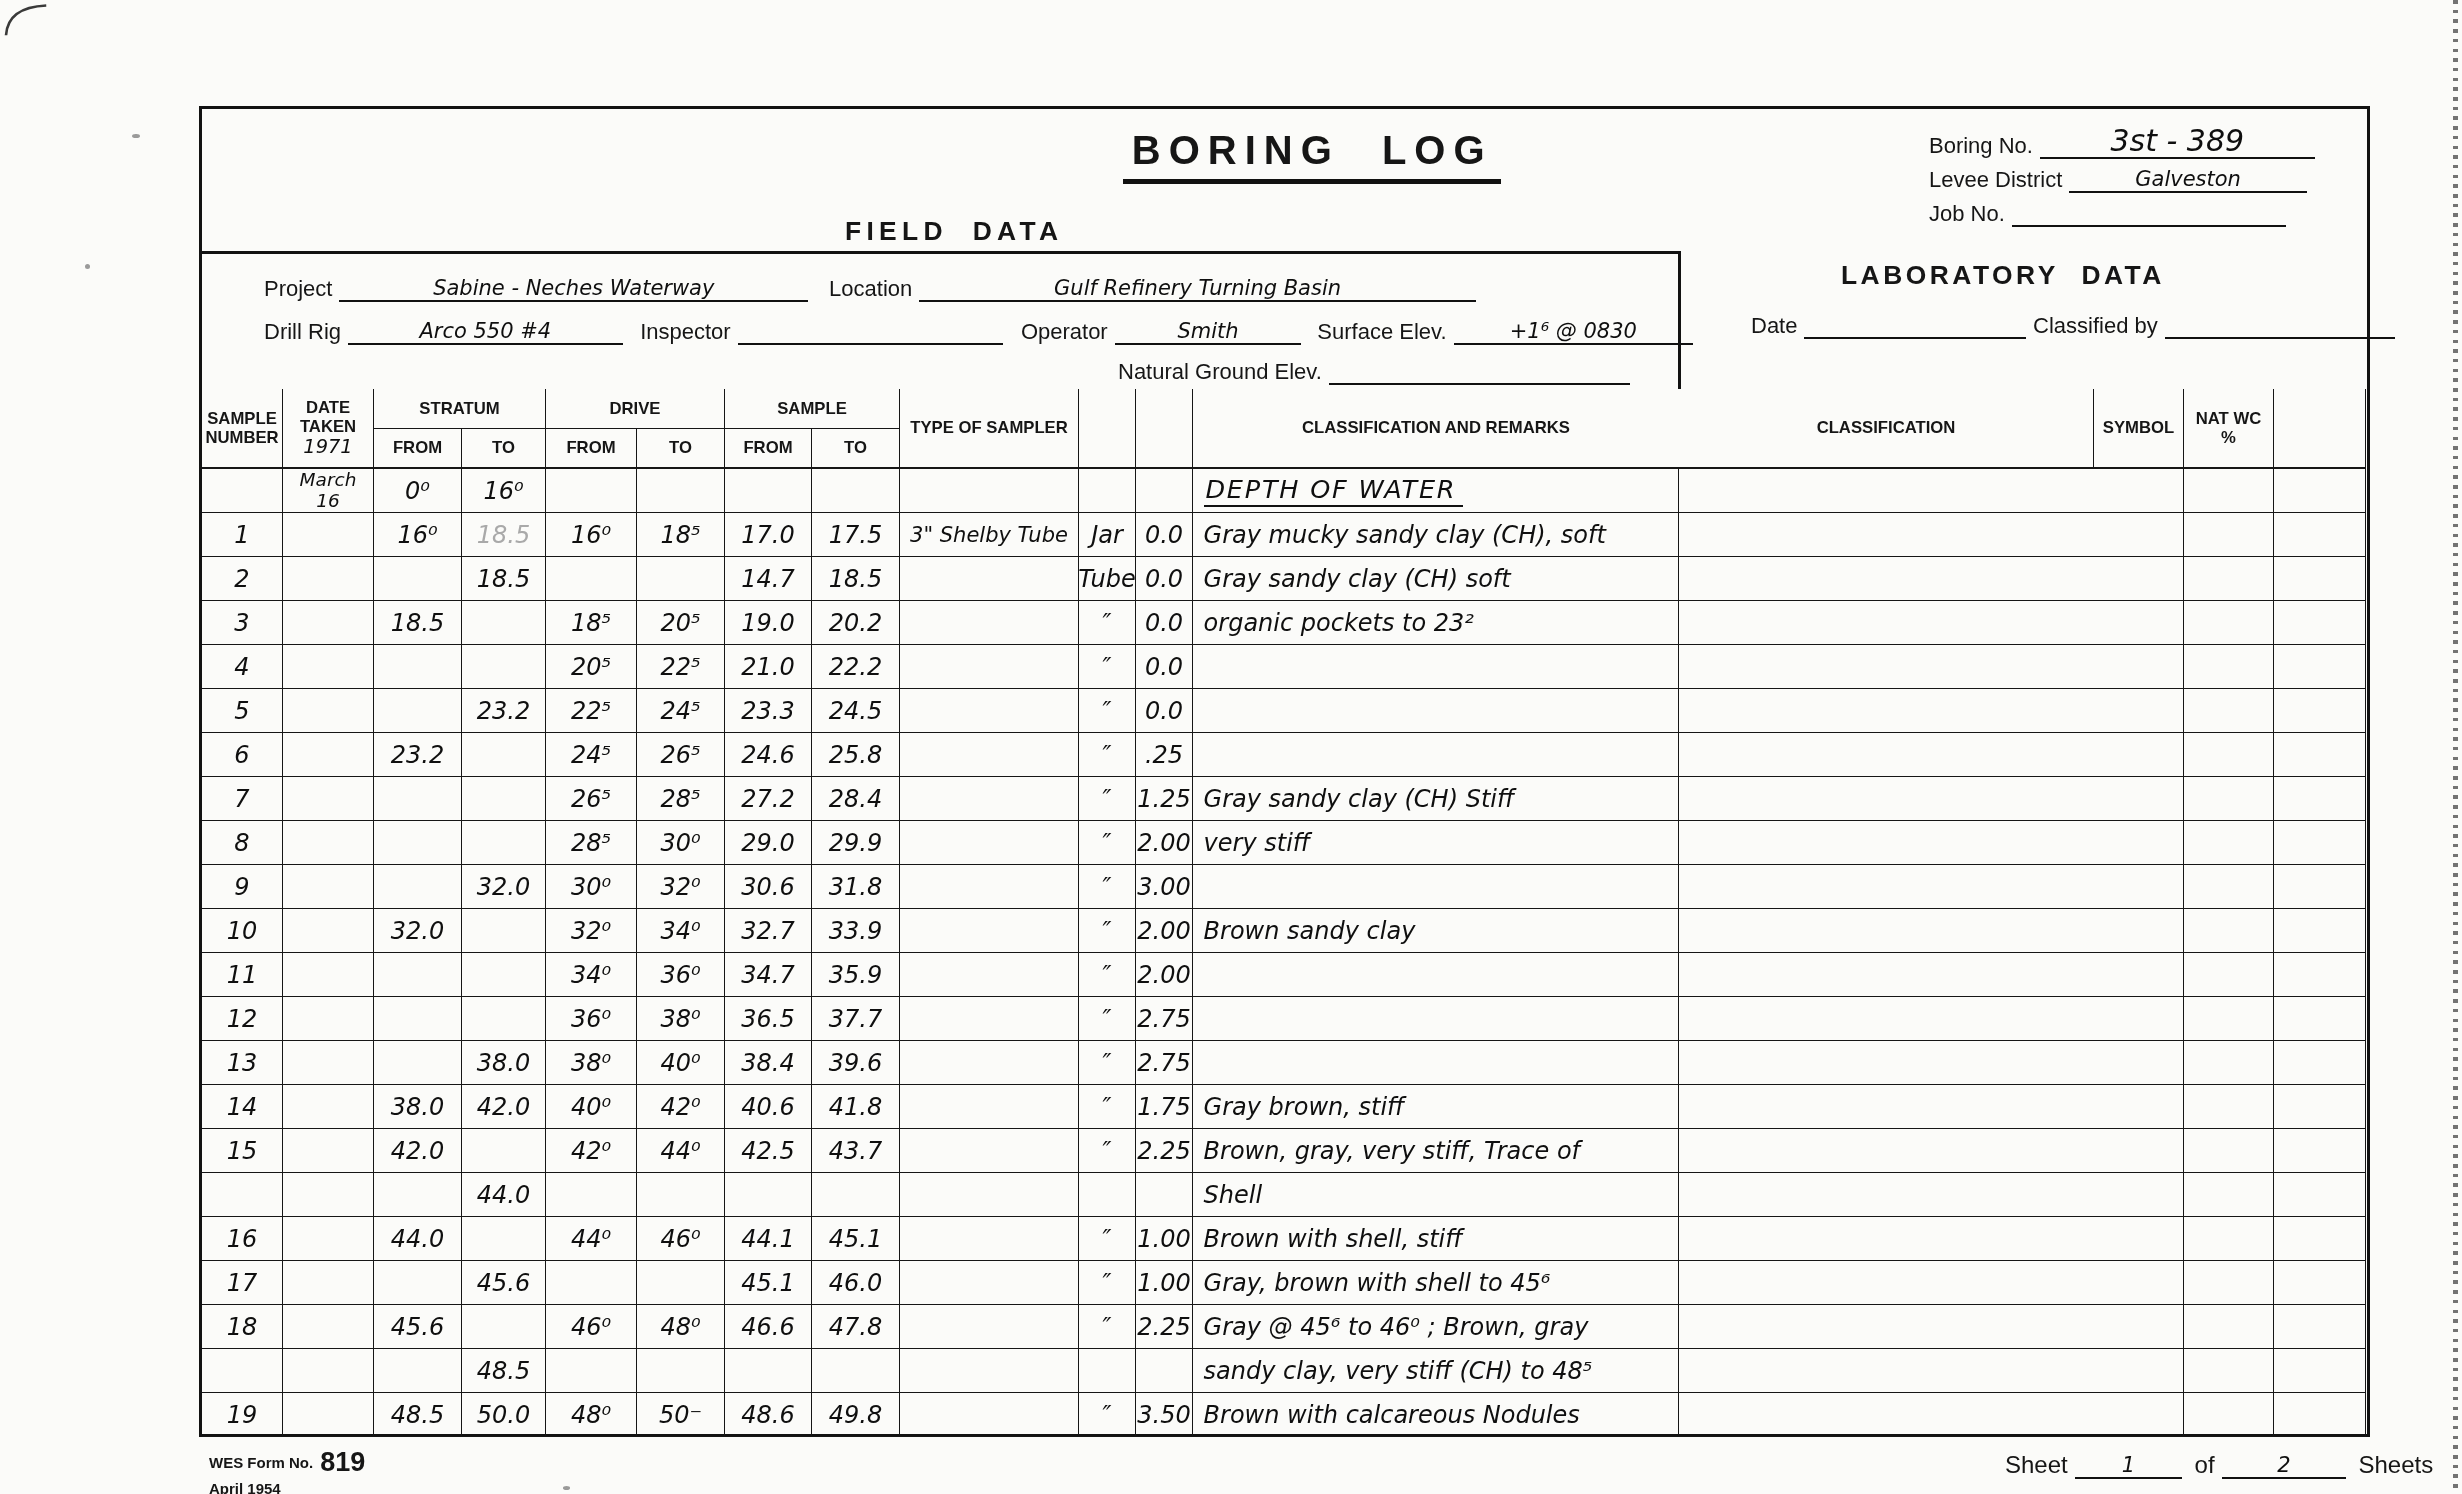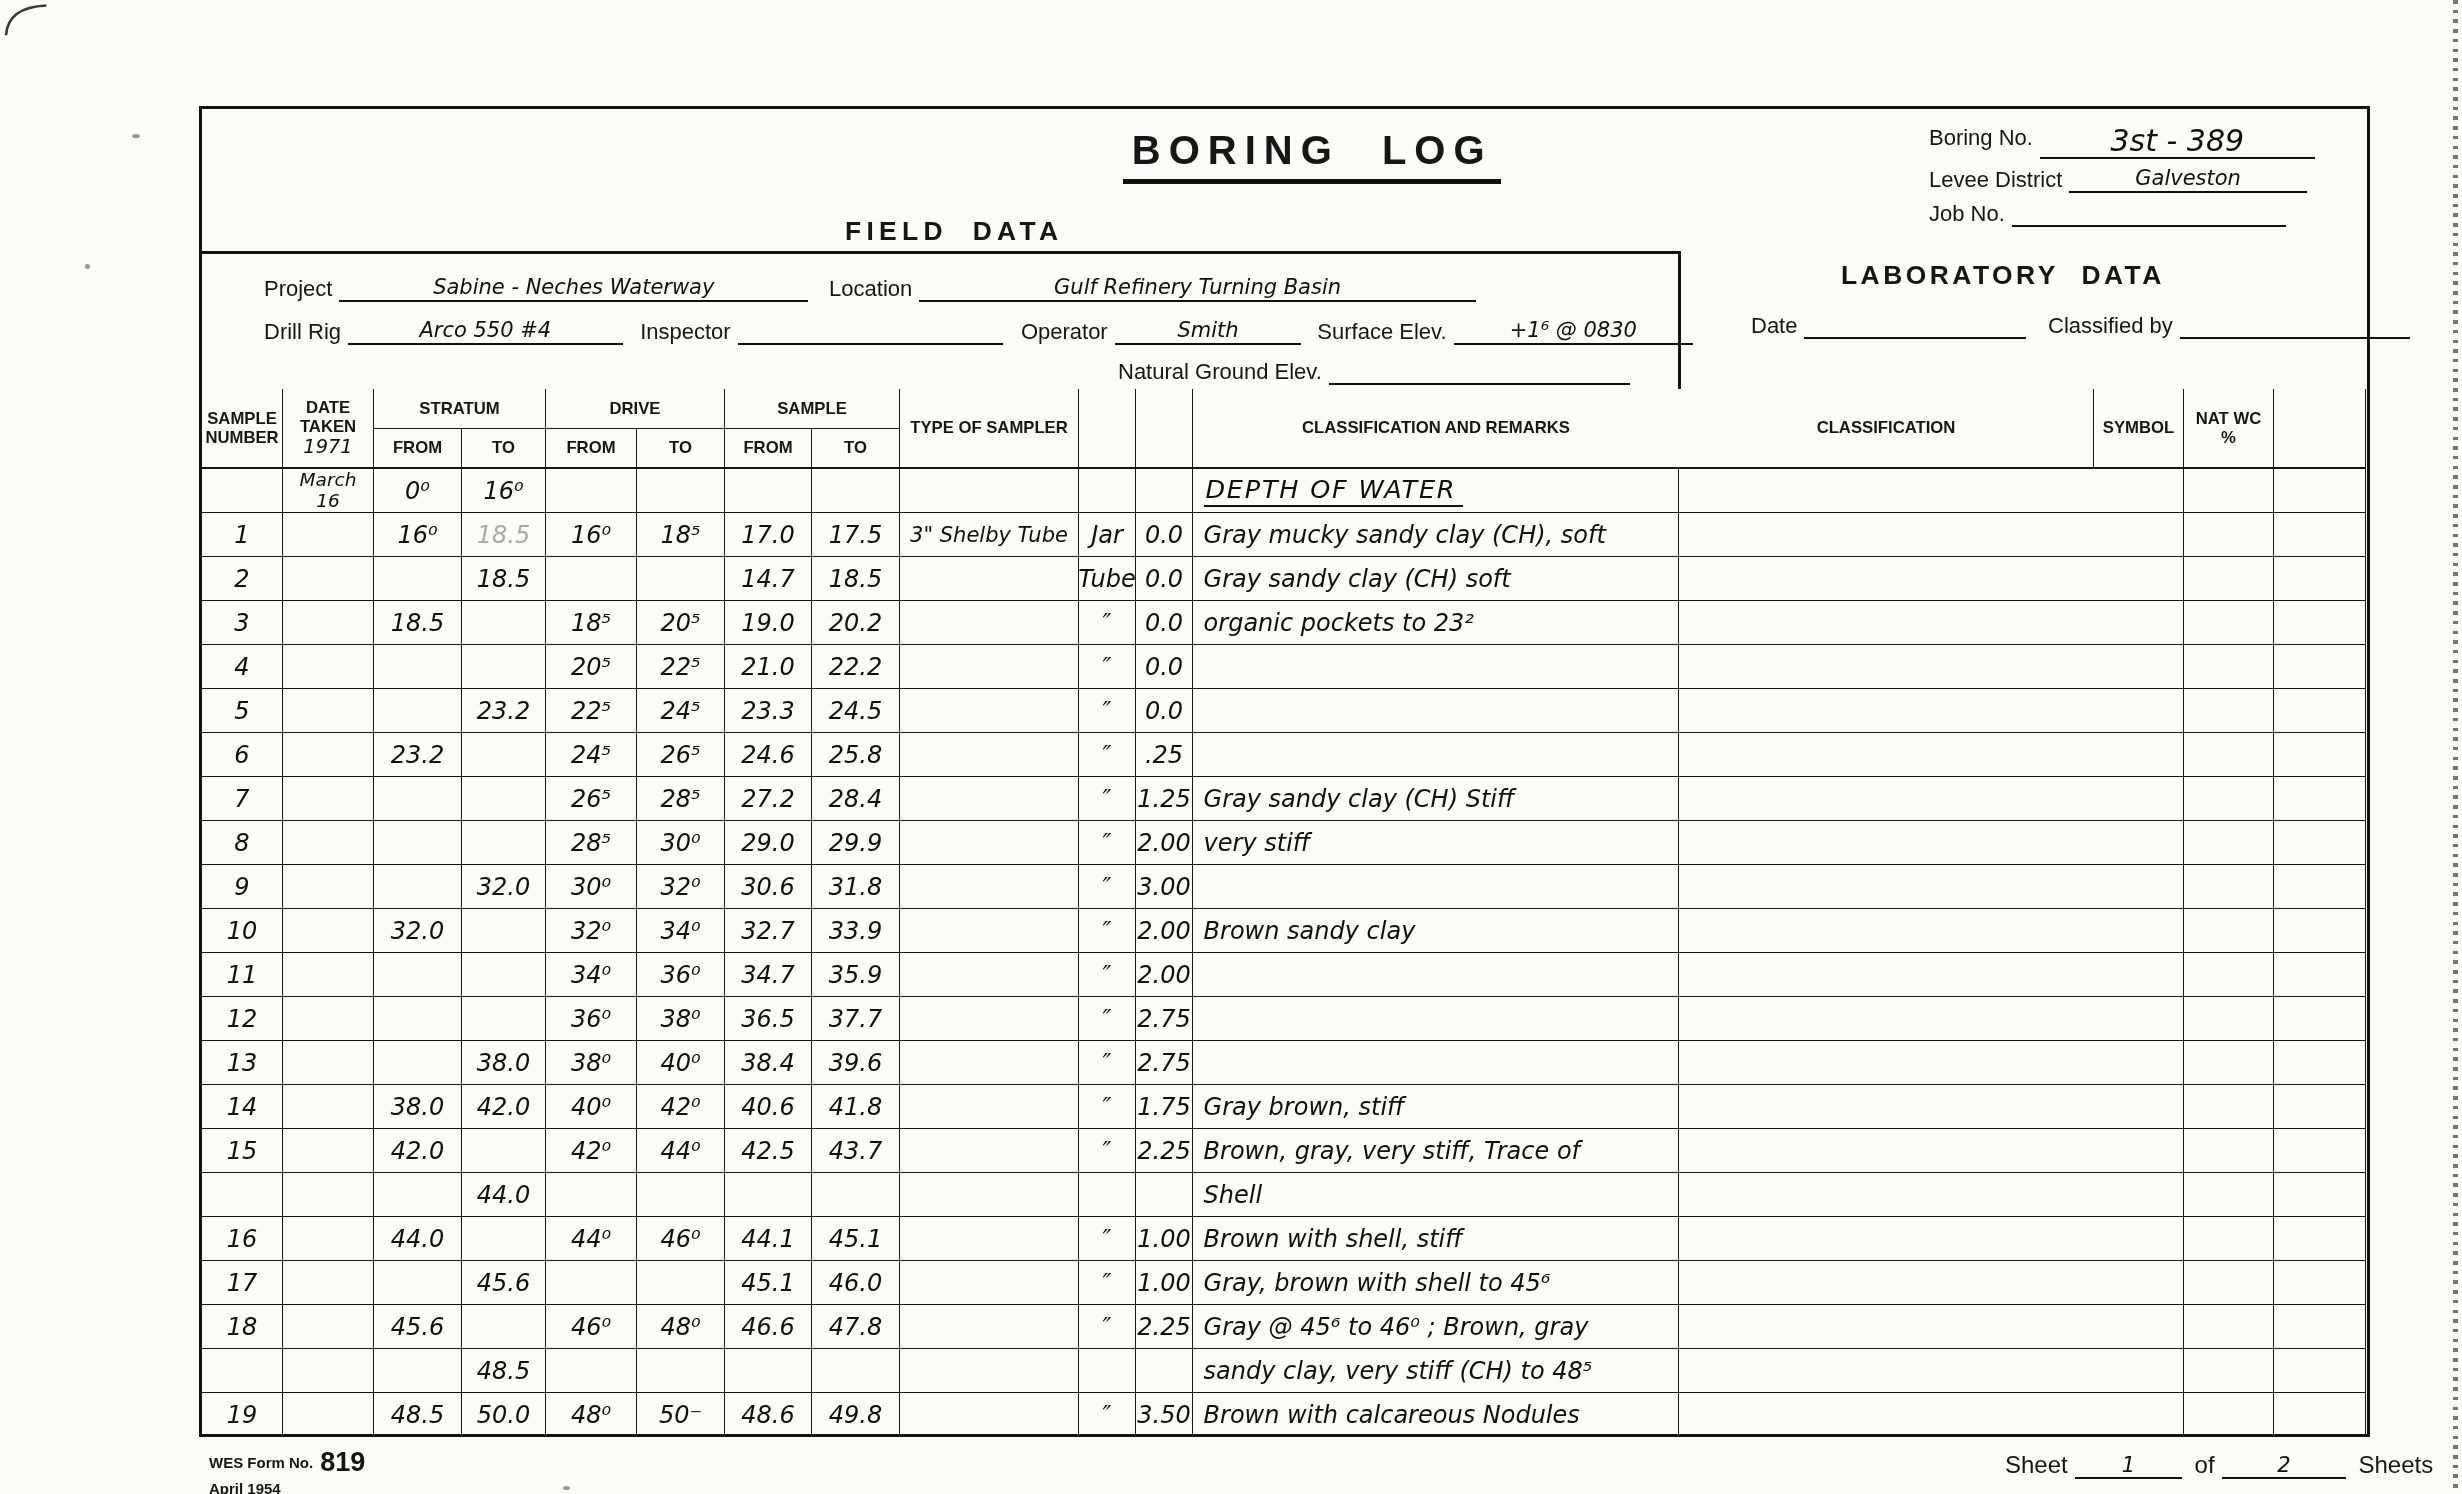"Boring No." .inforow { align-items: none -> flex-end }
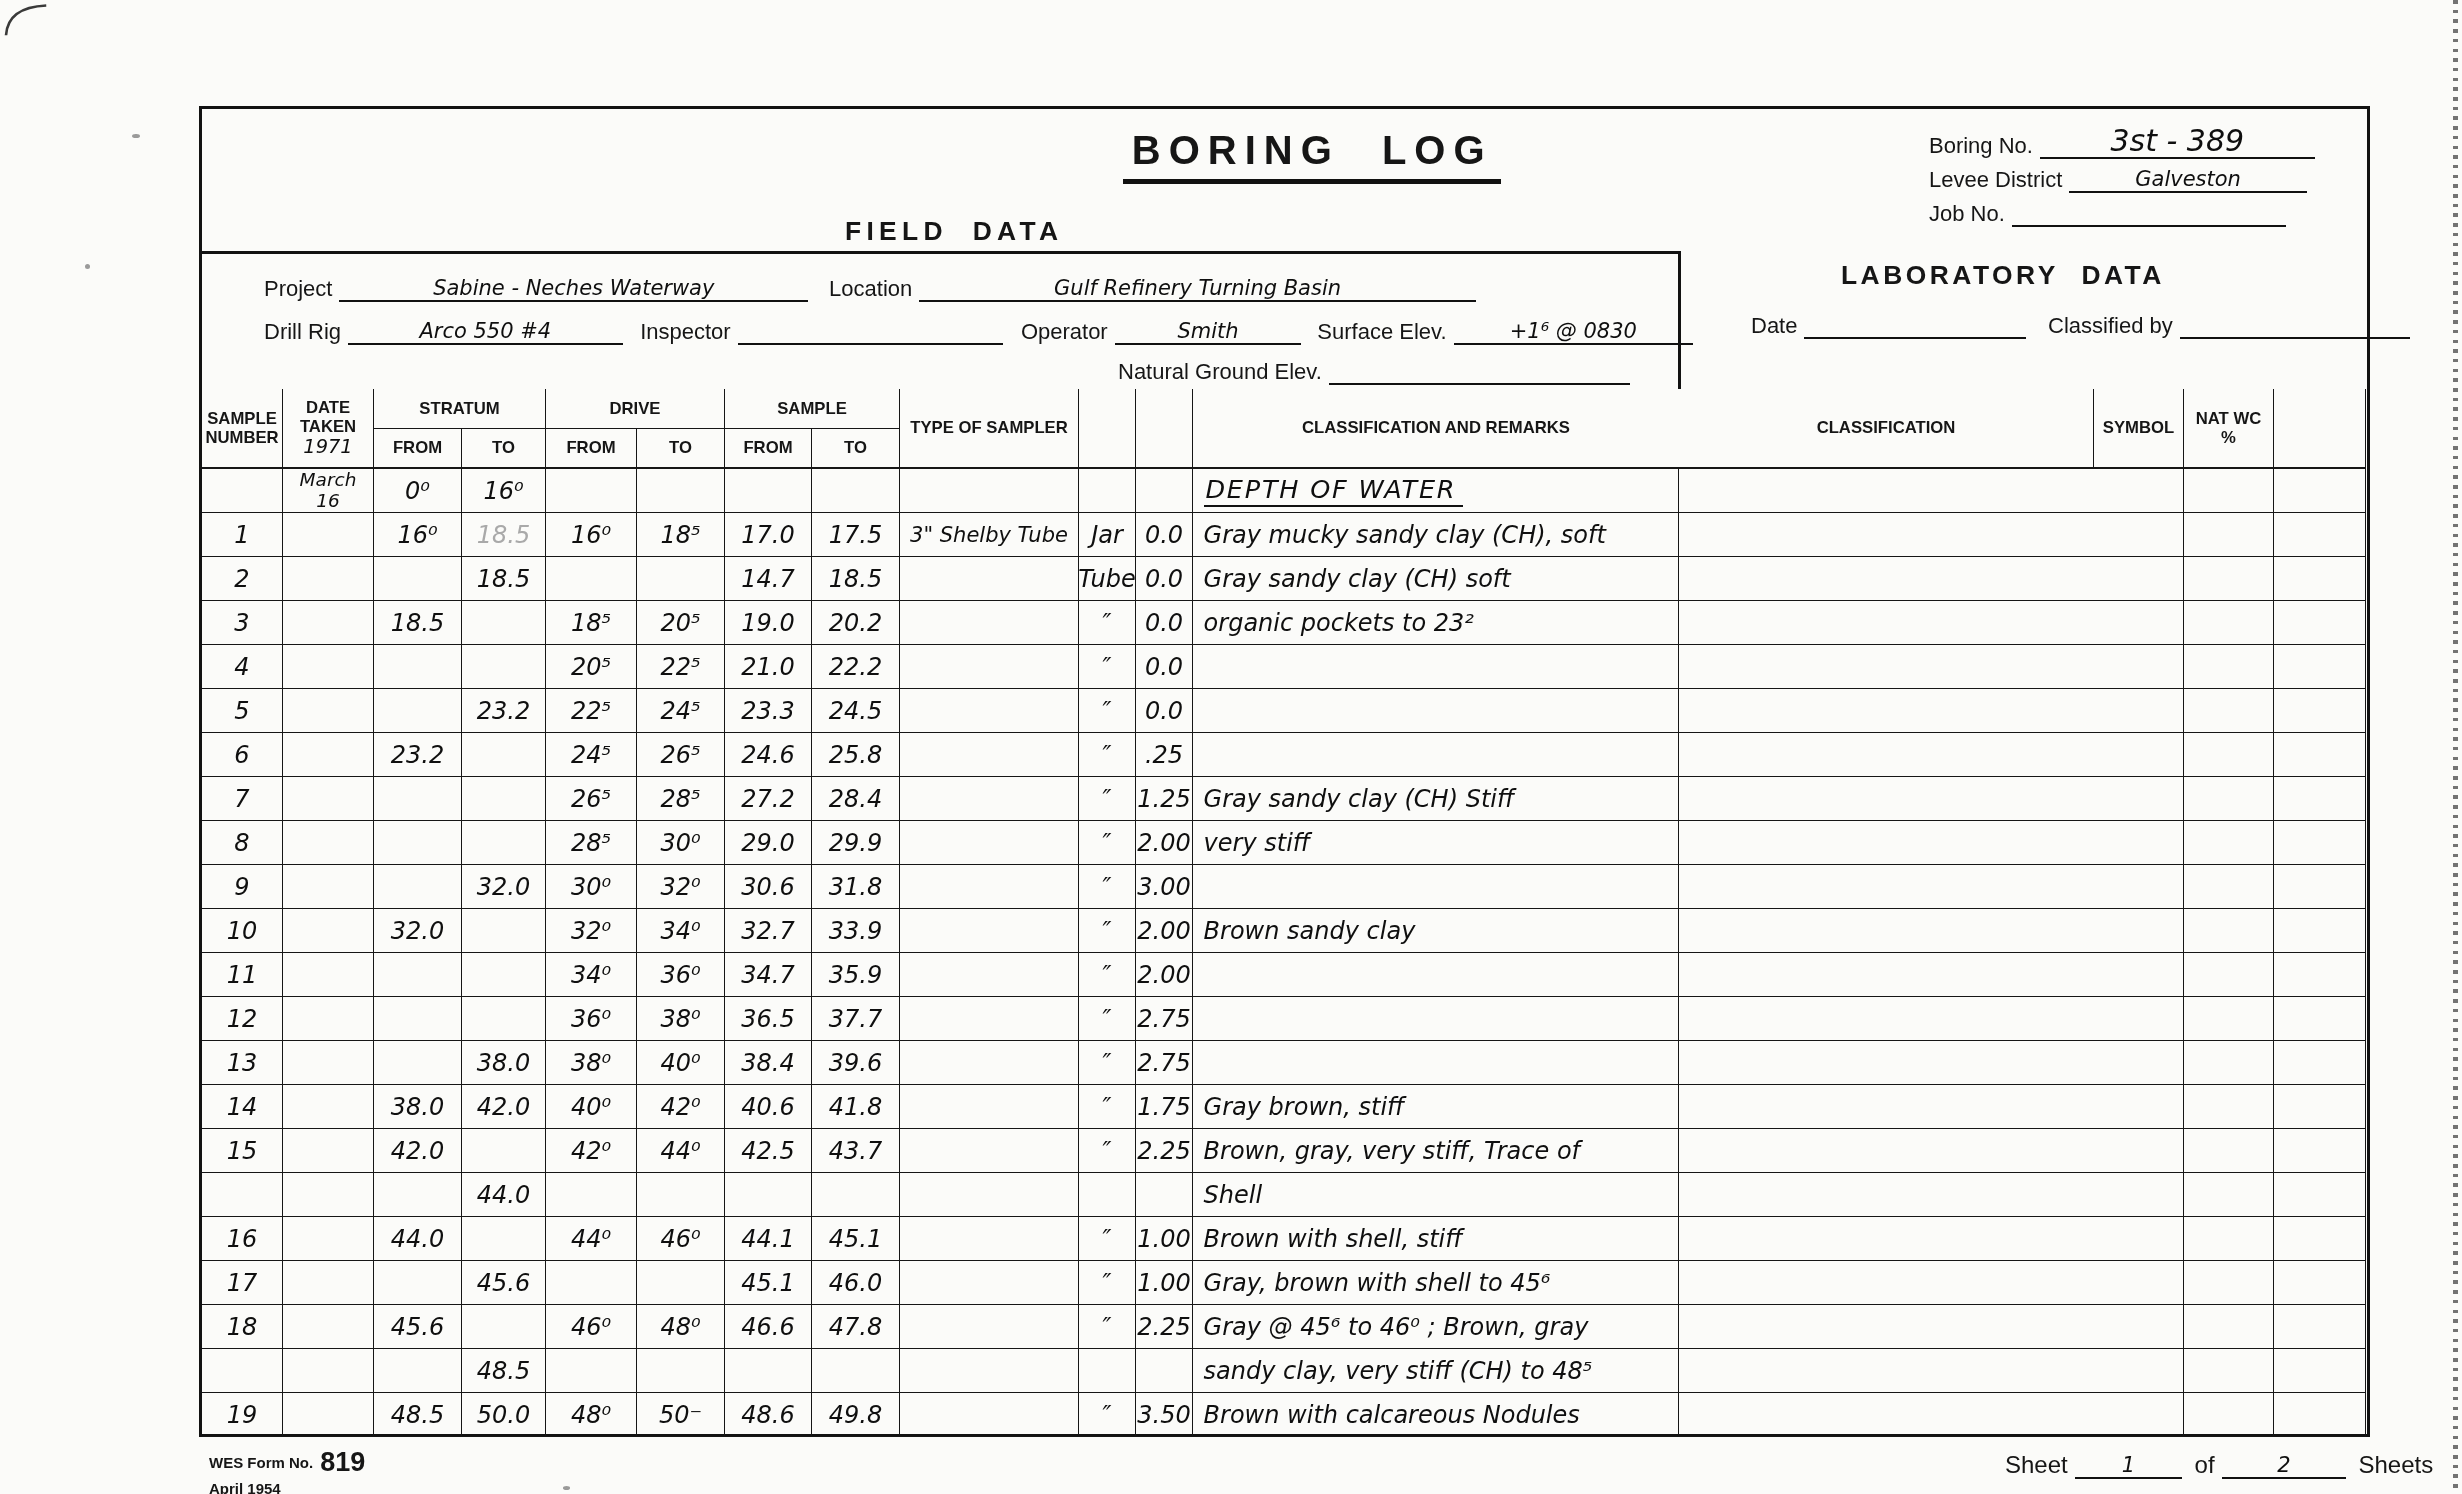"Classified by" span { margin-left: 22px -> 7px }
